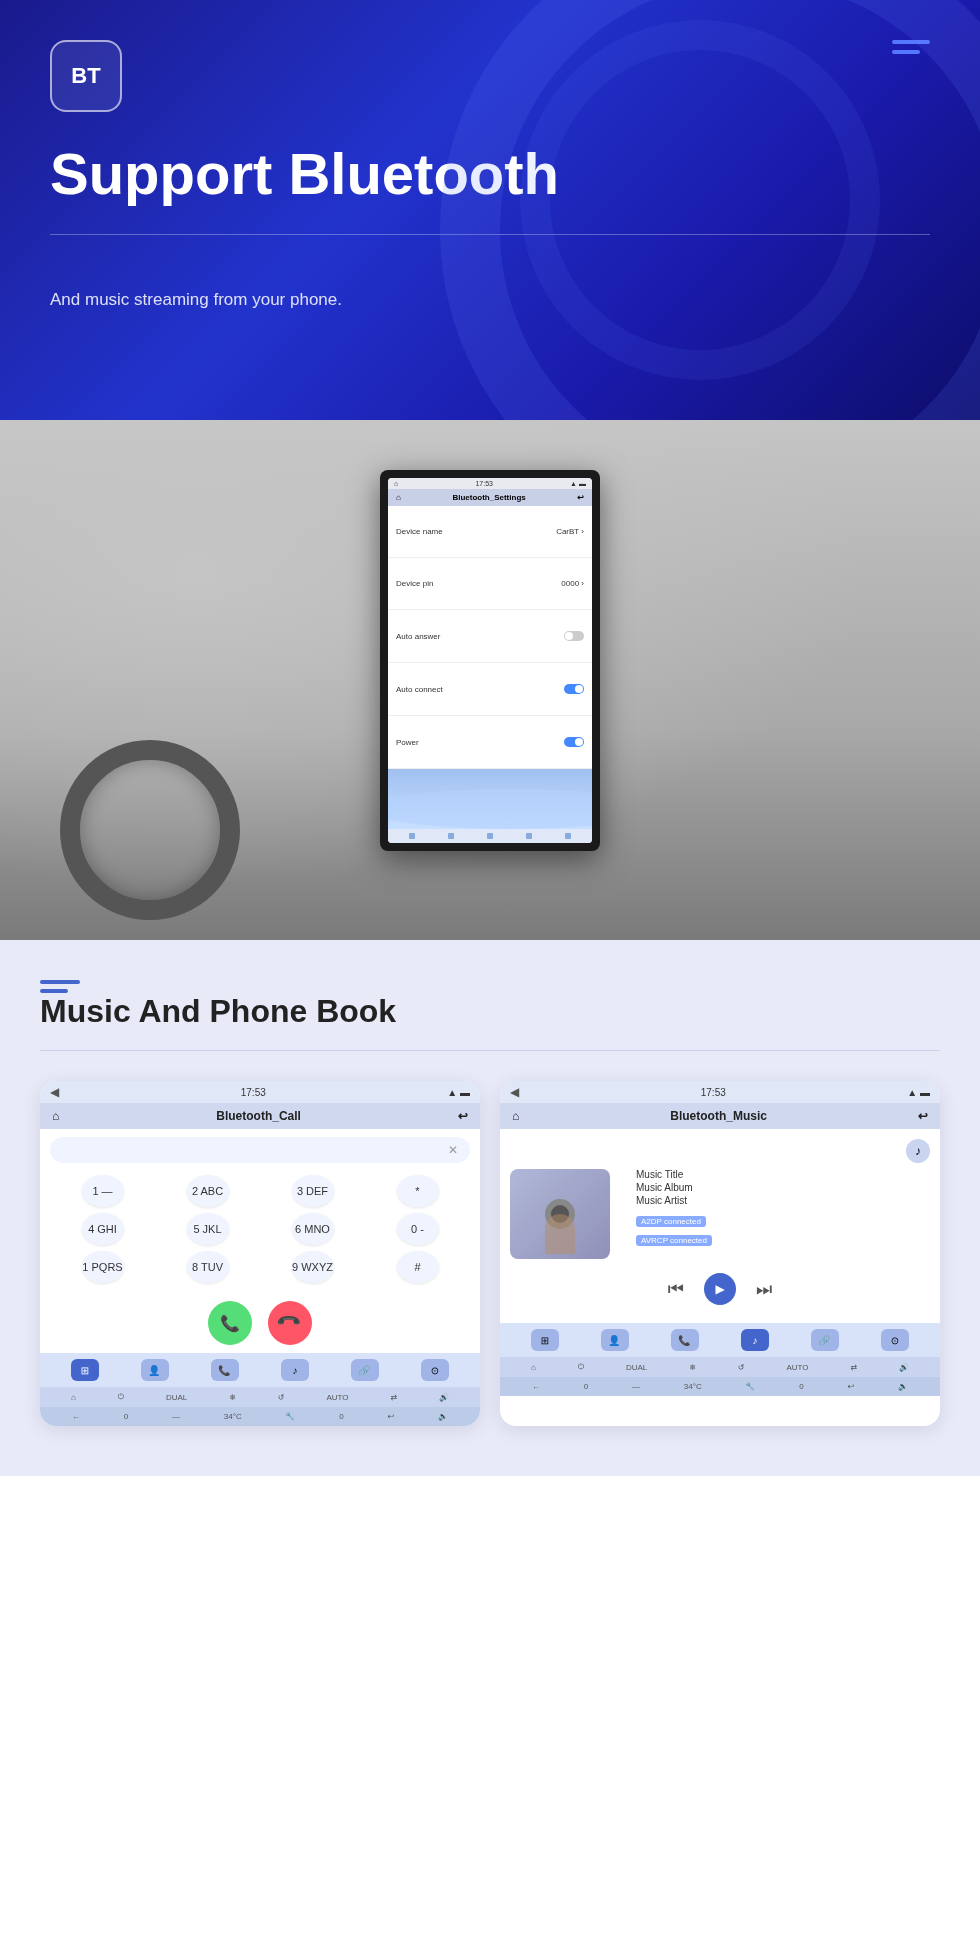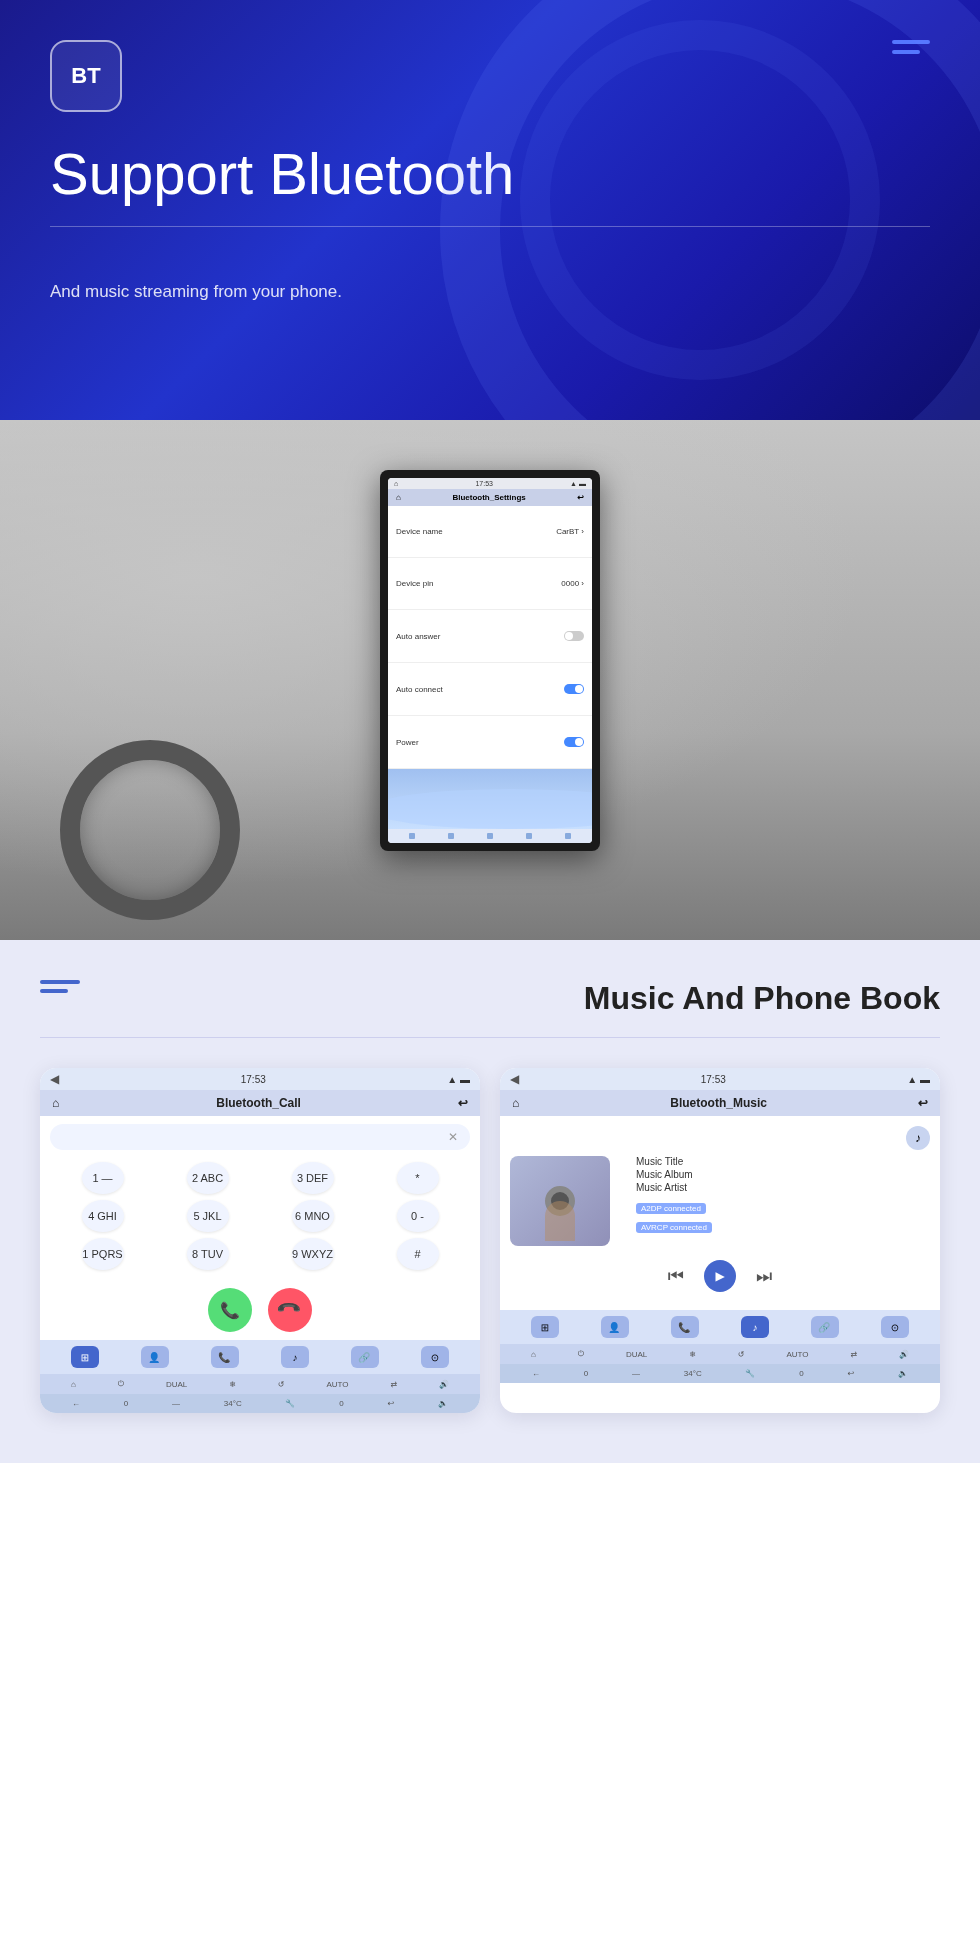"Support Bluetooth" .hero-title { font-weight: 400 -> 700; margin-bottom: 20px -> 28px }
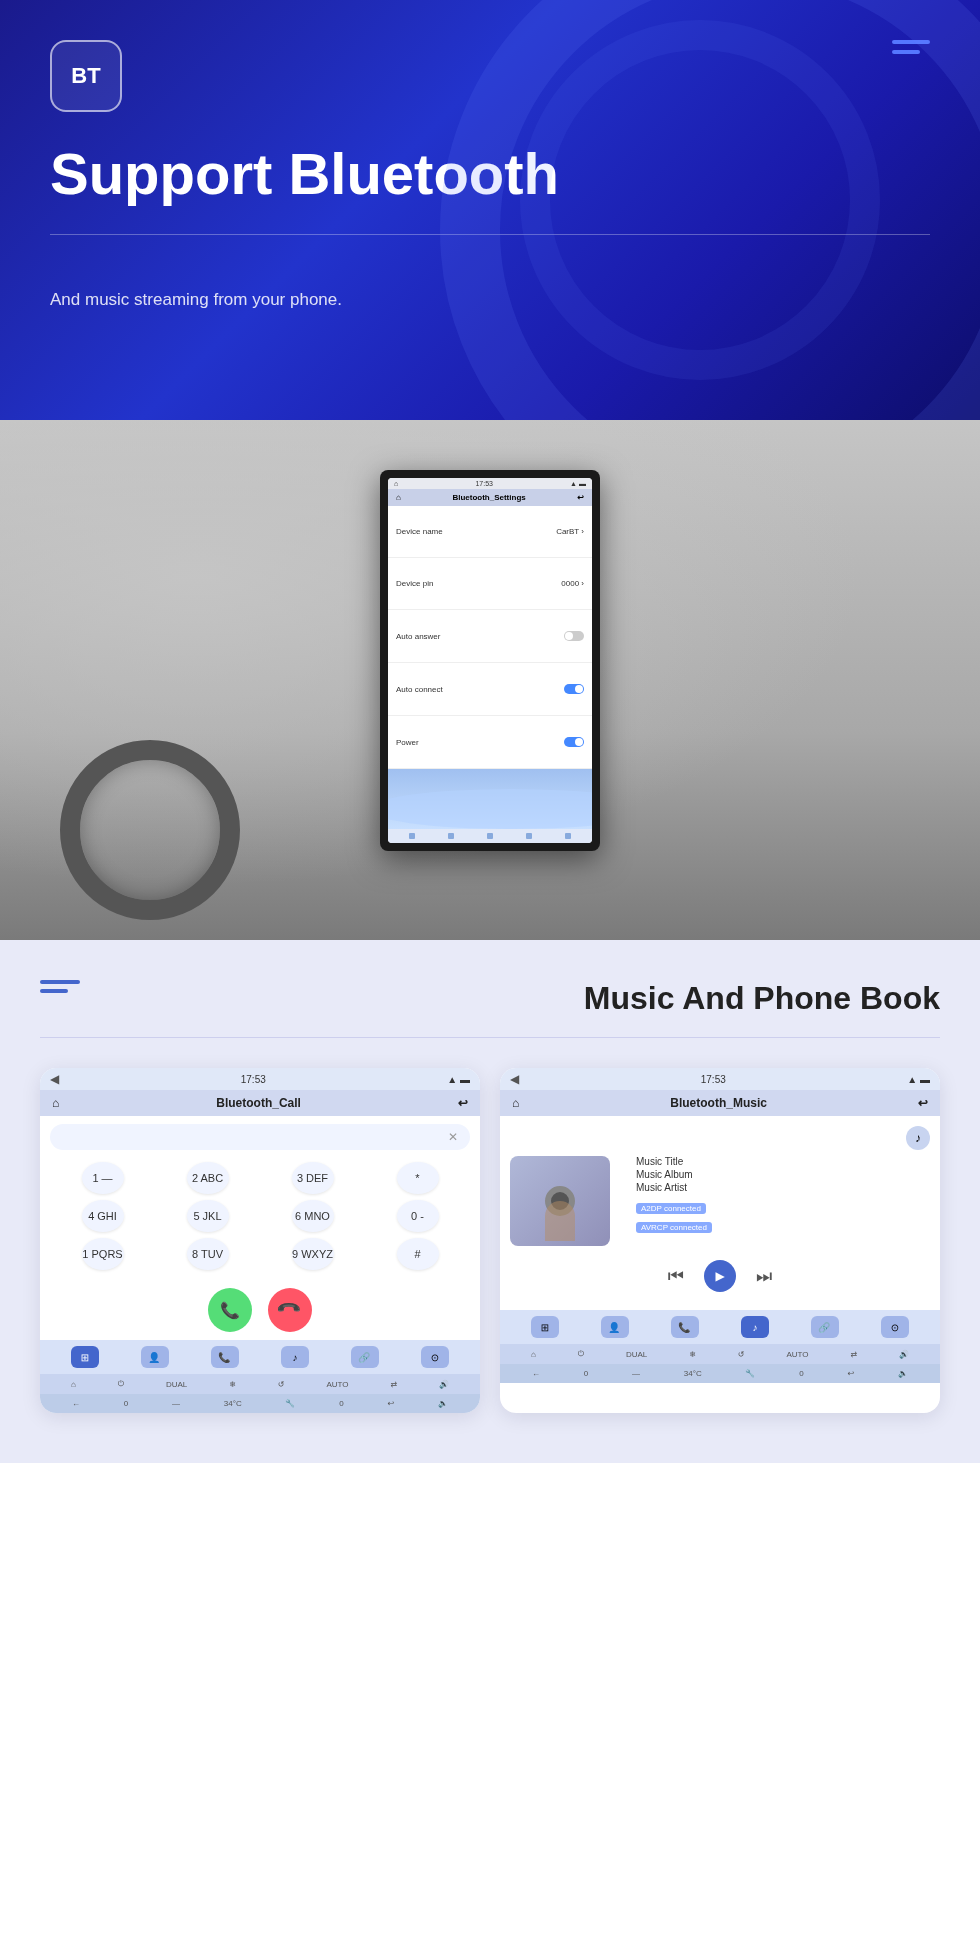"Music And Phone Book" .music-header { flex-direction: none -> column }
